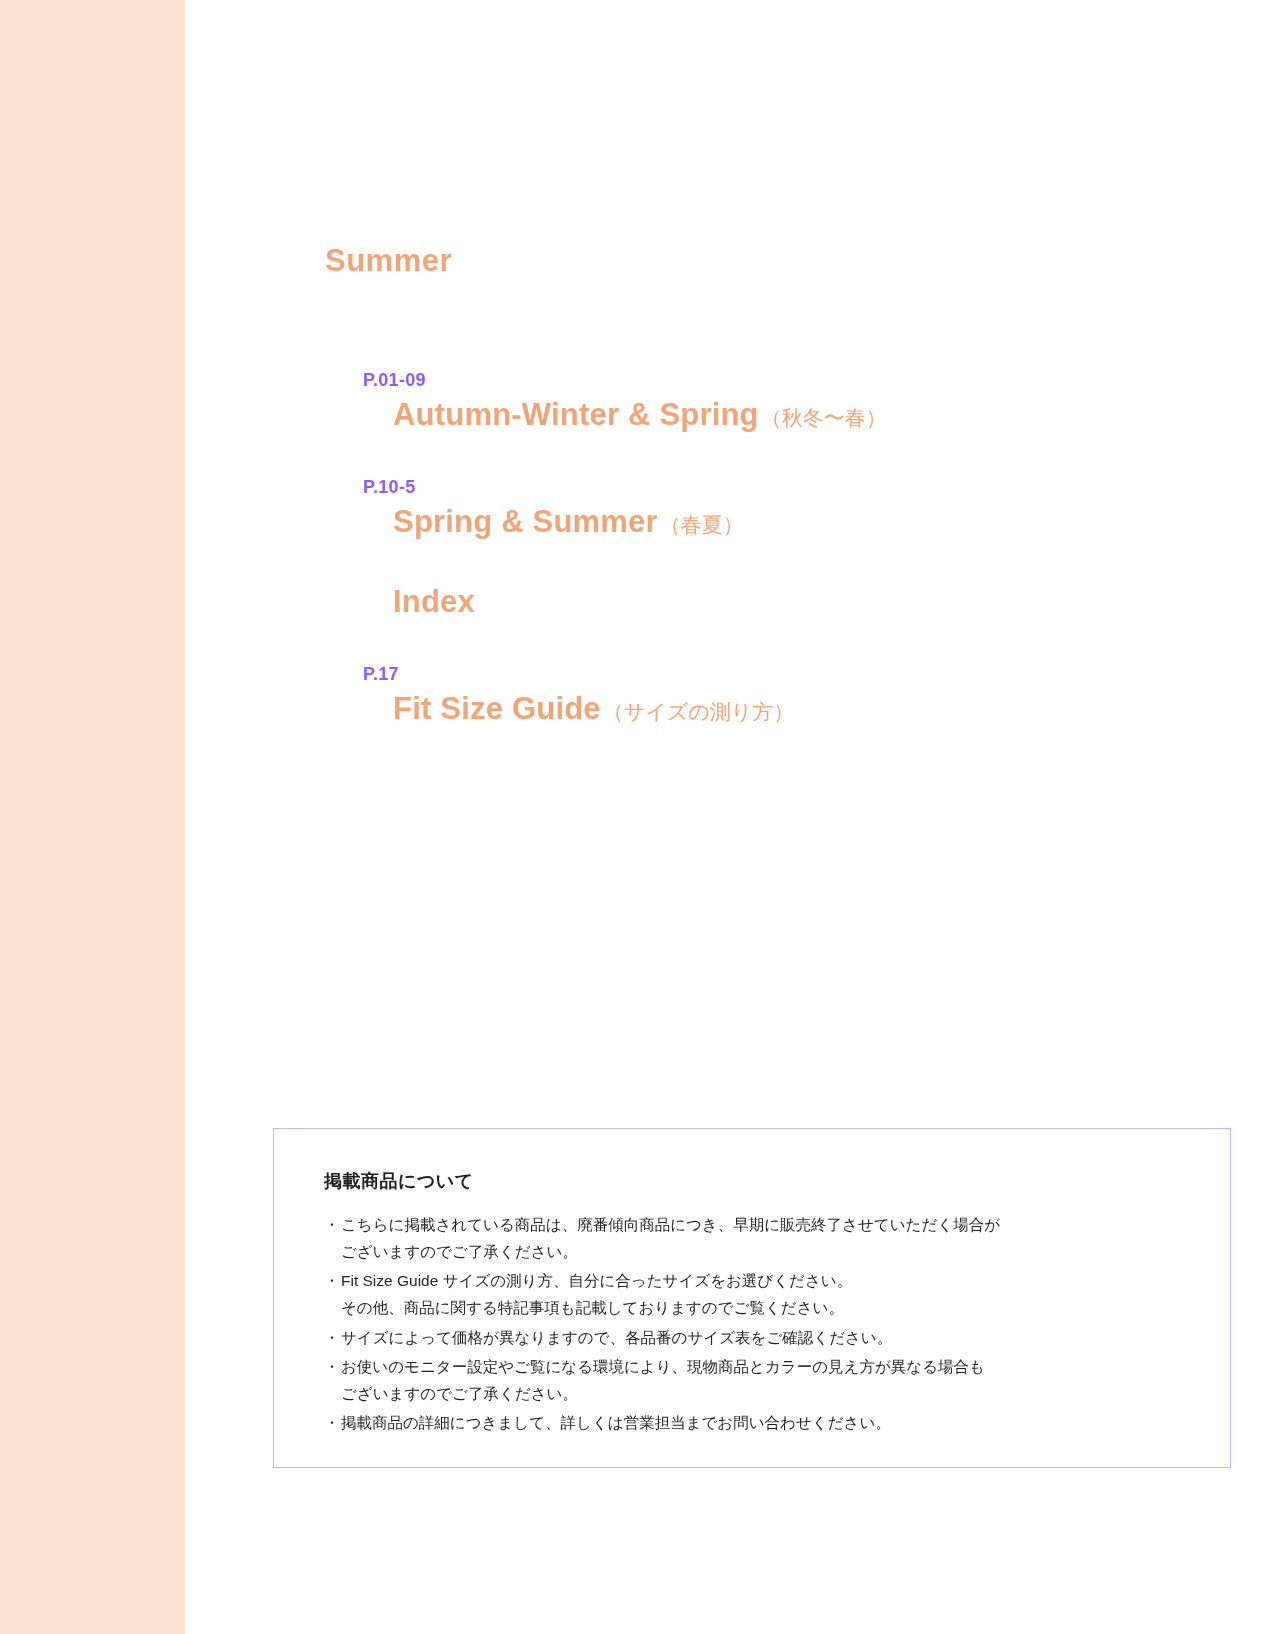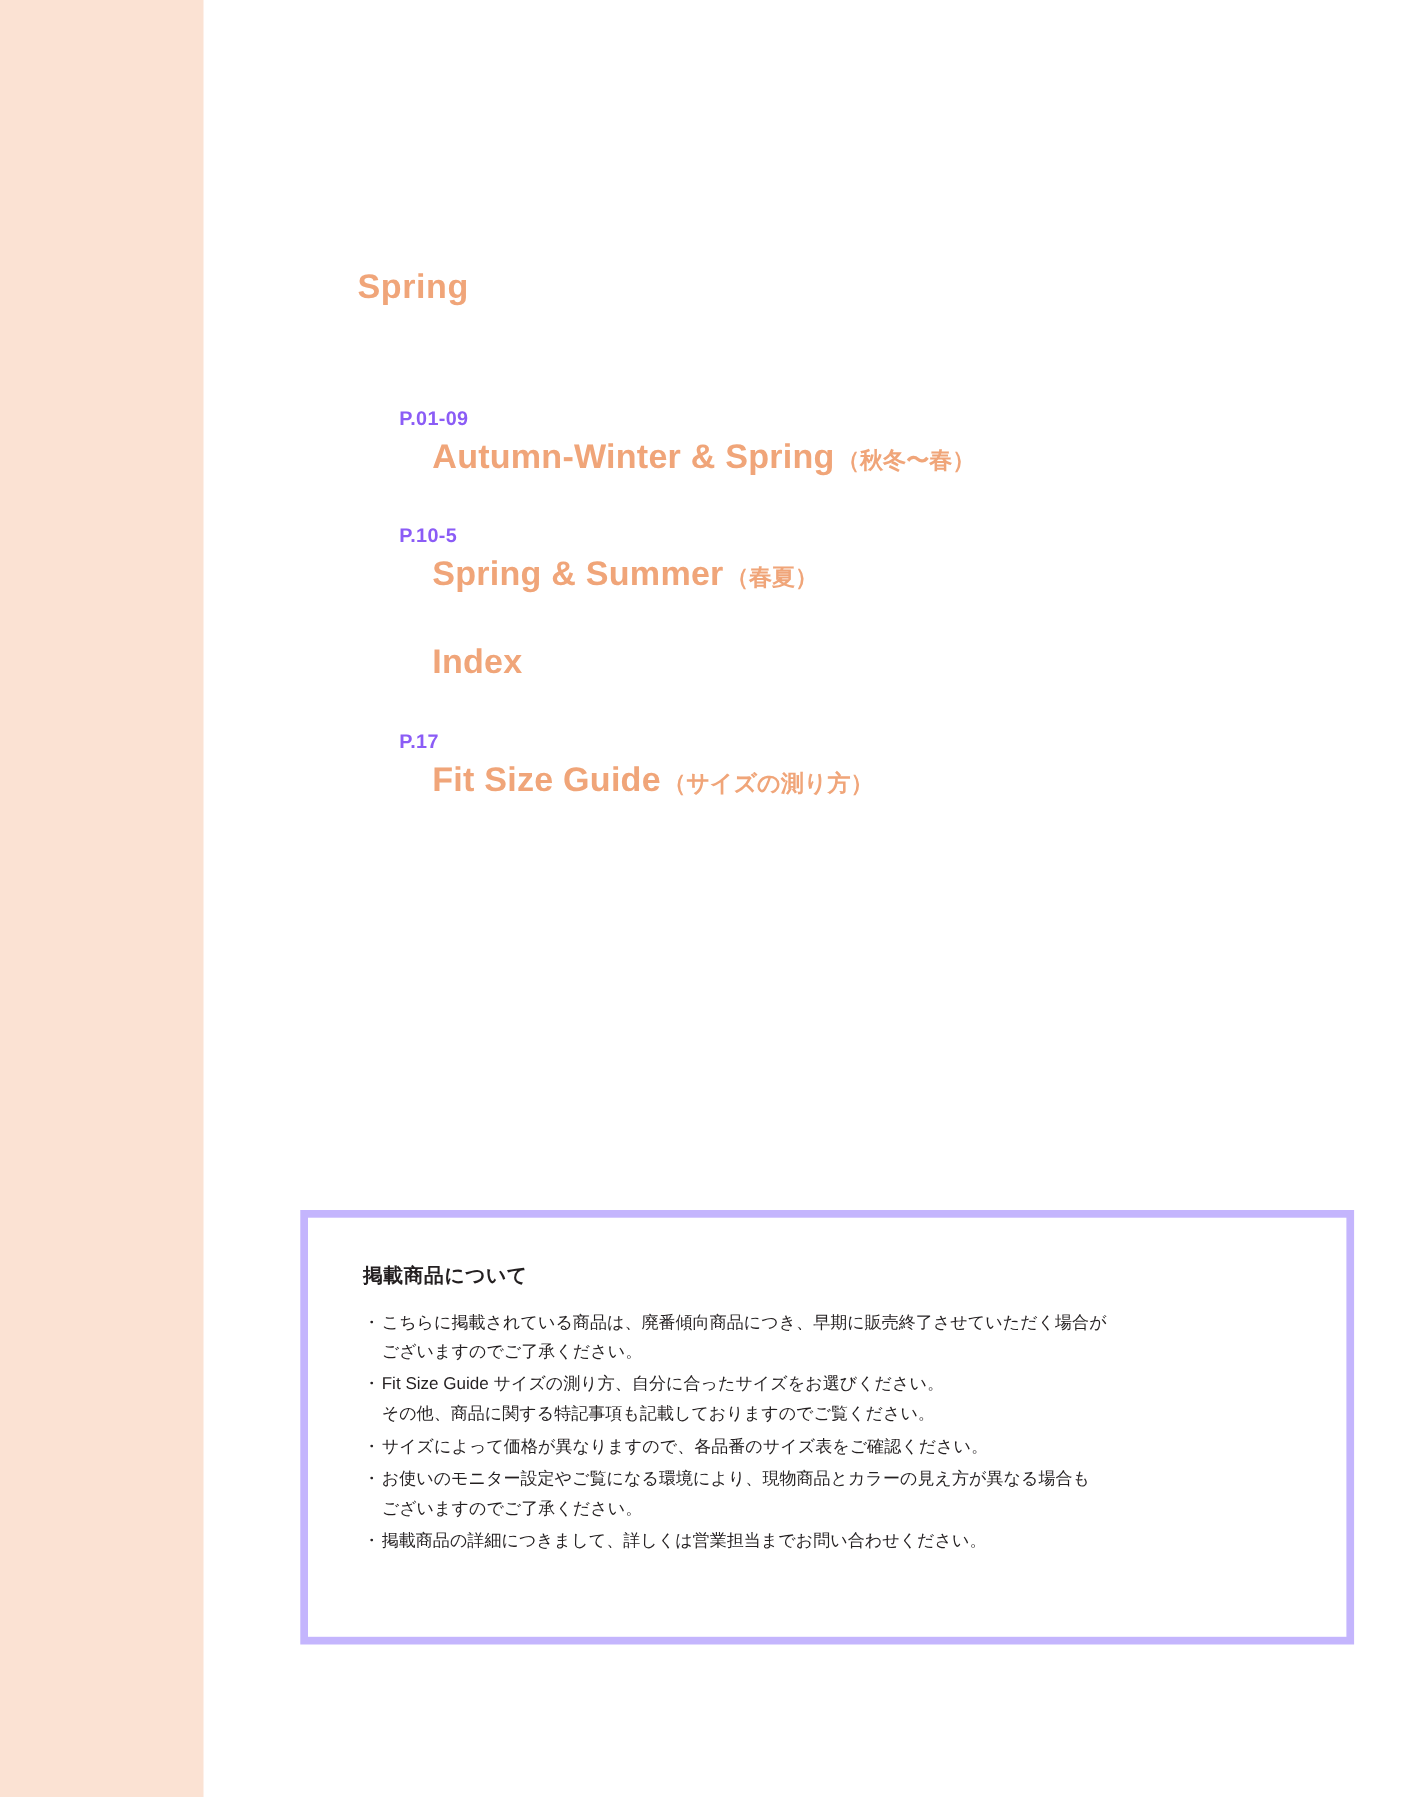"Spring" div.index-title { text: Spring -> Summer }
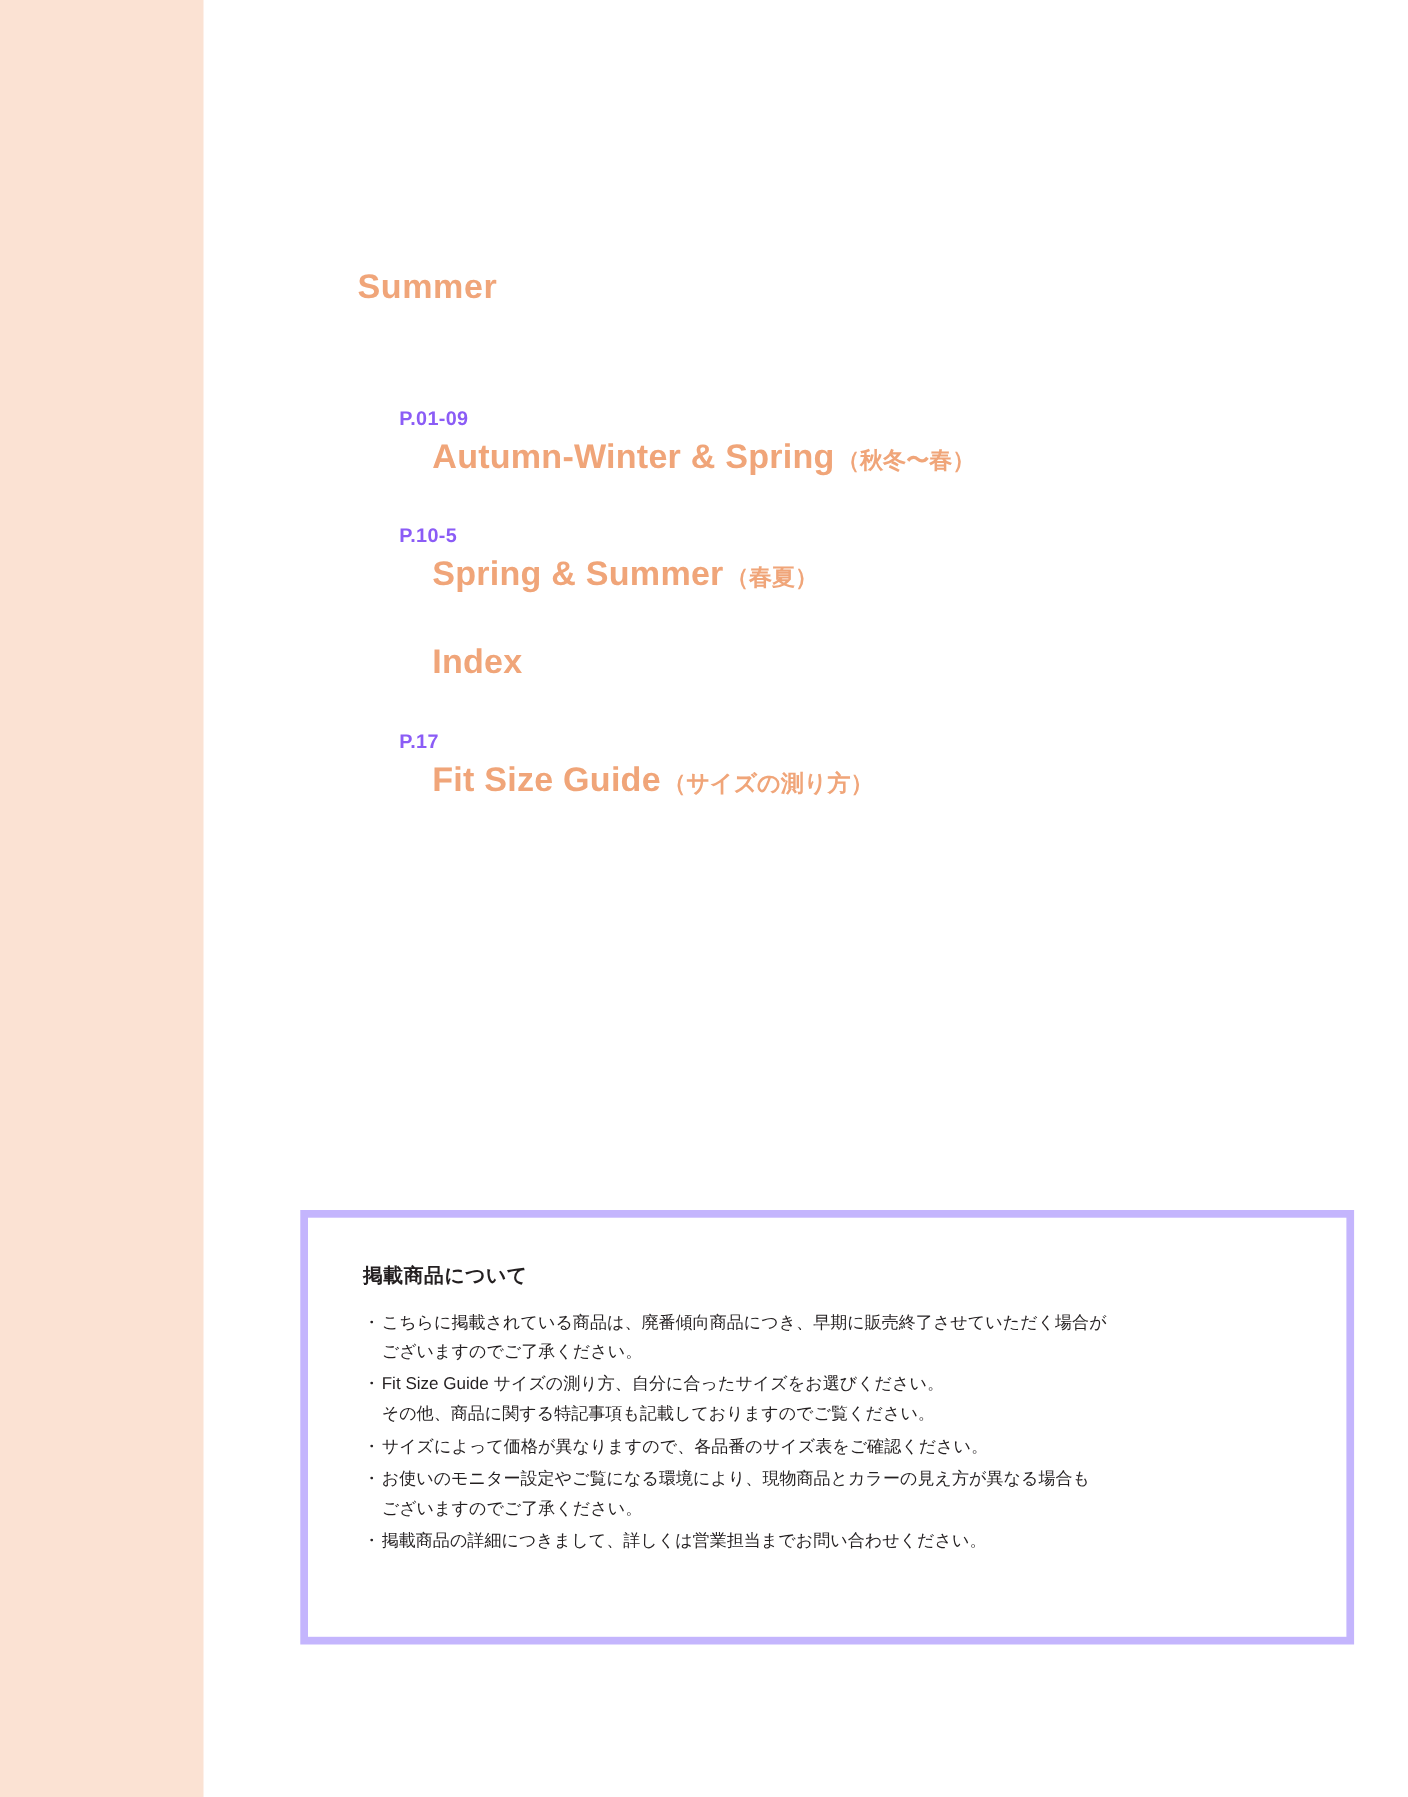"（秋冬〜春）" .toc-jp { font-weight: bold -> normal }
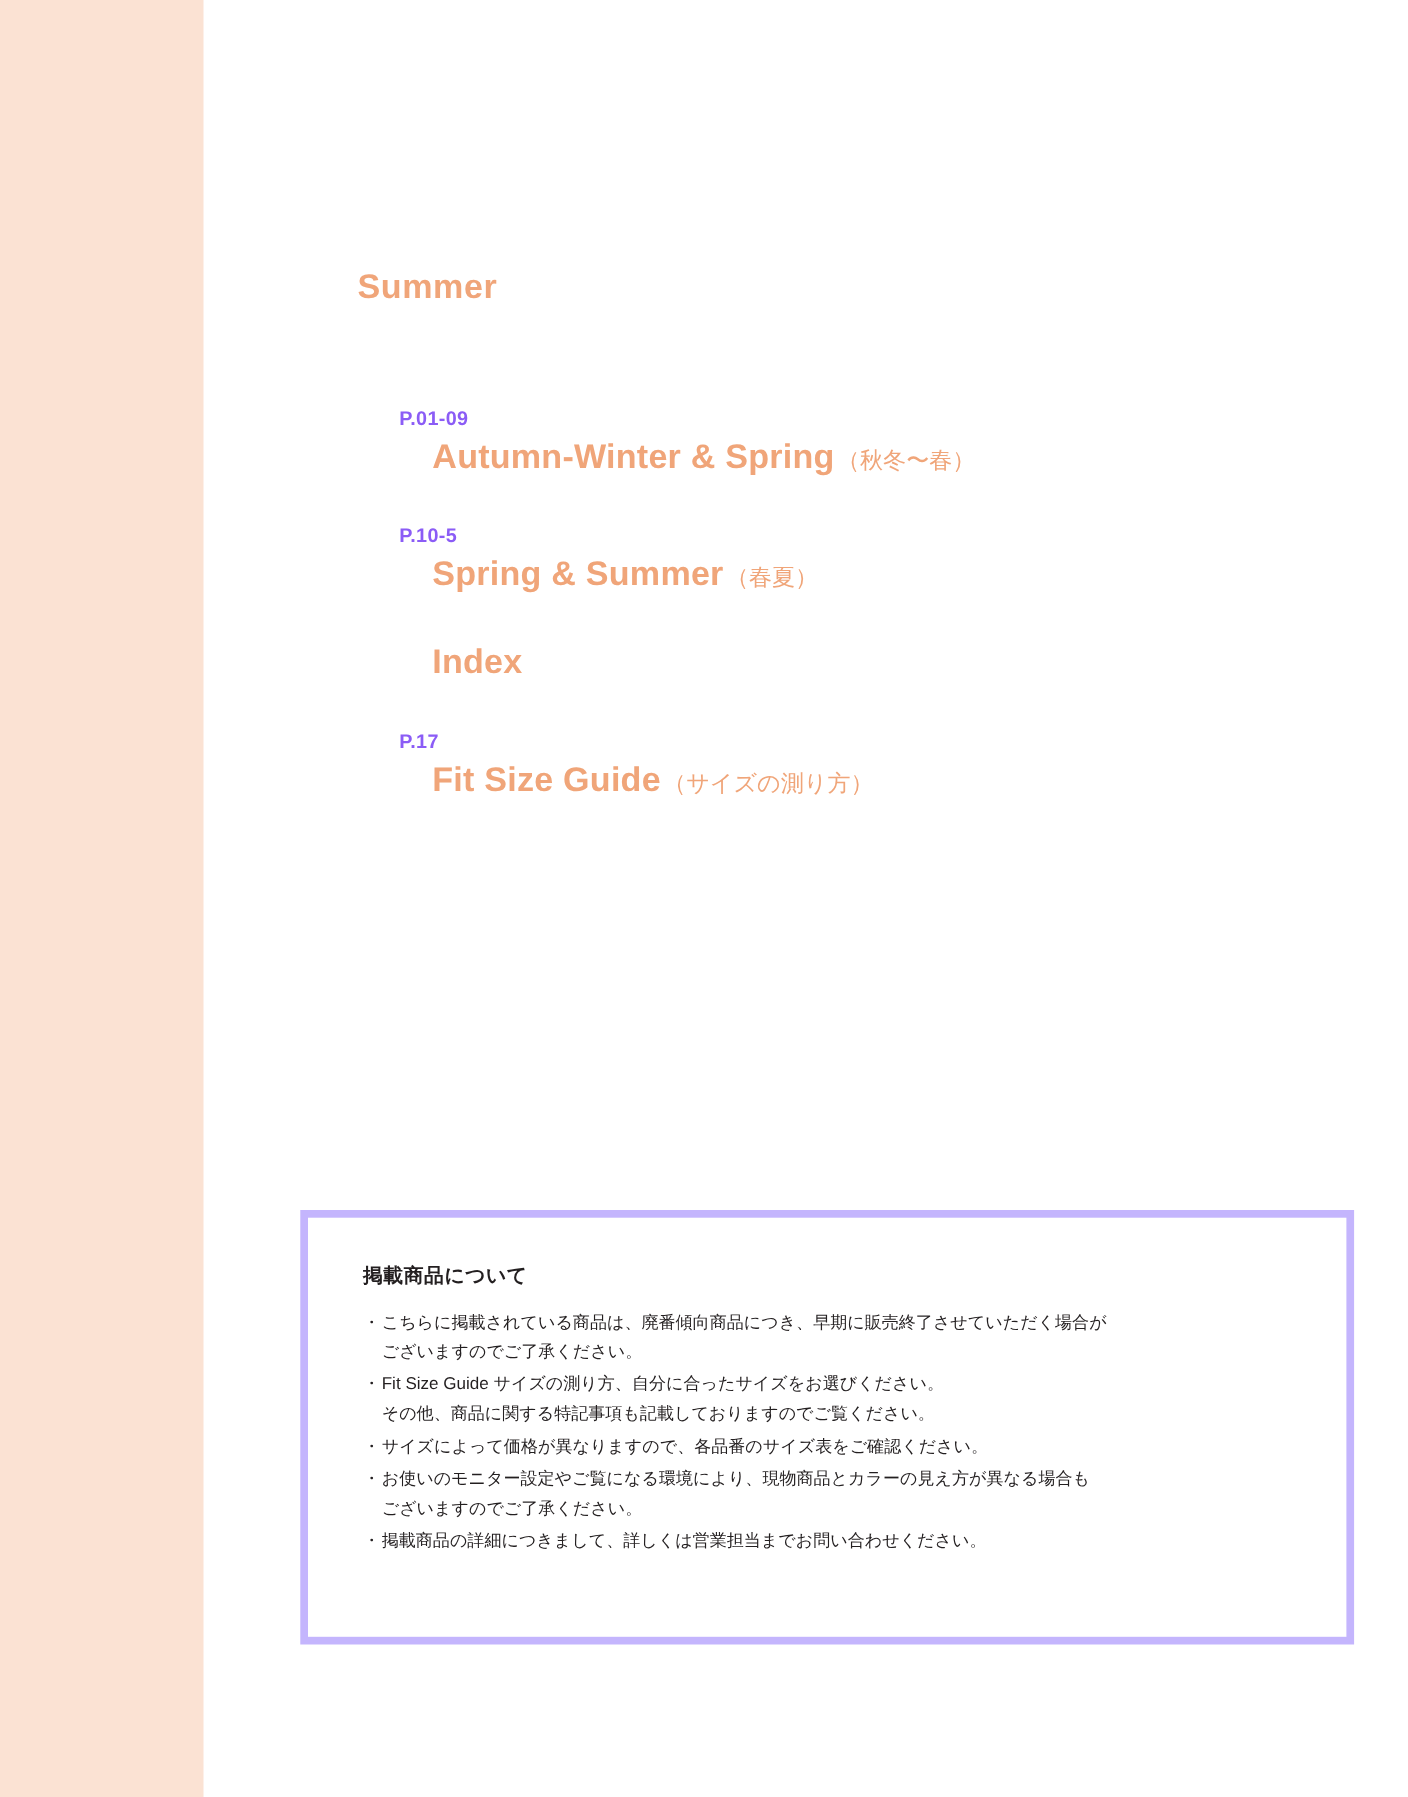"掲載商品について" .notice { border: 7px solid #c4b5fd -> 1px solid #c4b5fd; height: 395px -> 340px; top: 1100px -> 1128px }
